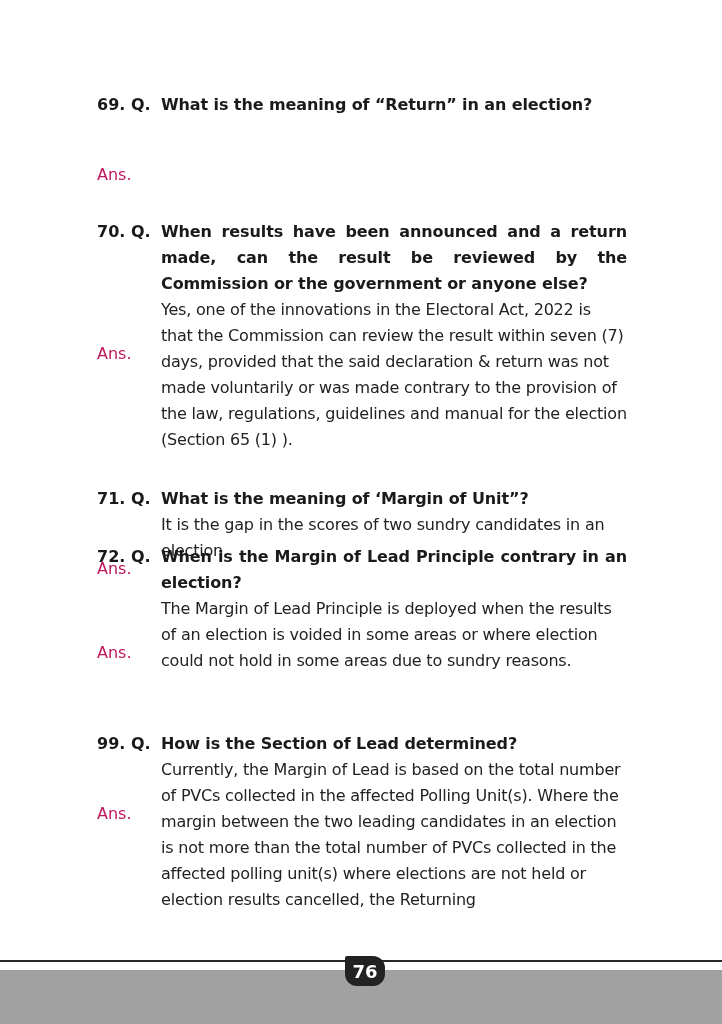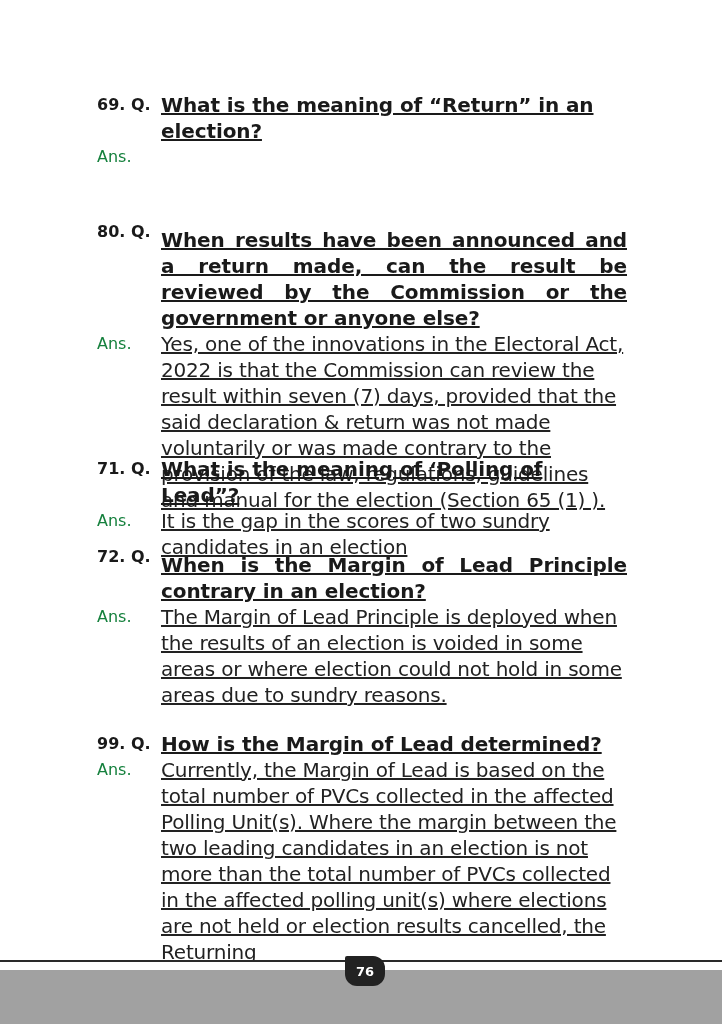"What is the meaning of" .txt { font-size: 20px -> 16px; text-decoration: underline -> none }
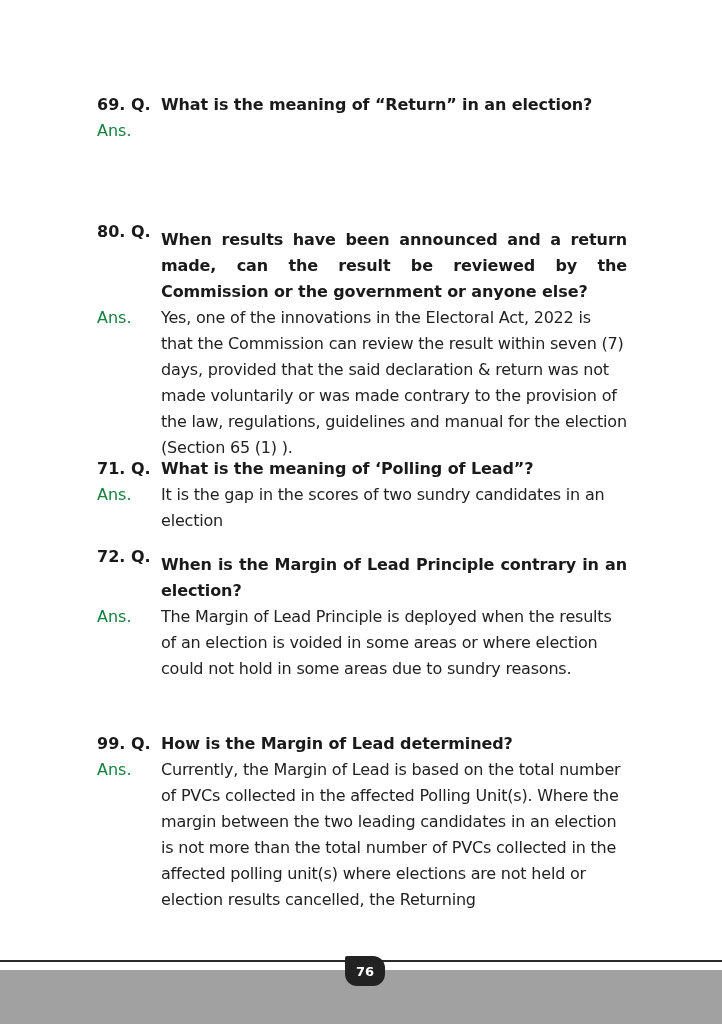"Ans." .a .lbl { color: #15803d -> #be185d; margin-top: none -> 44px }
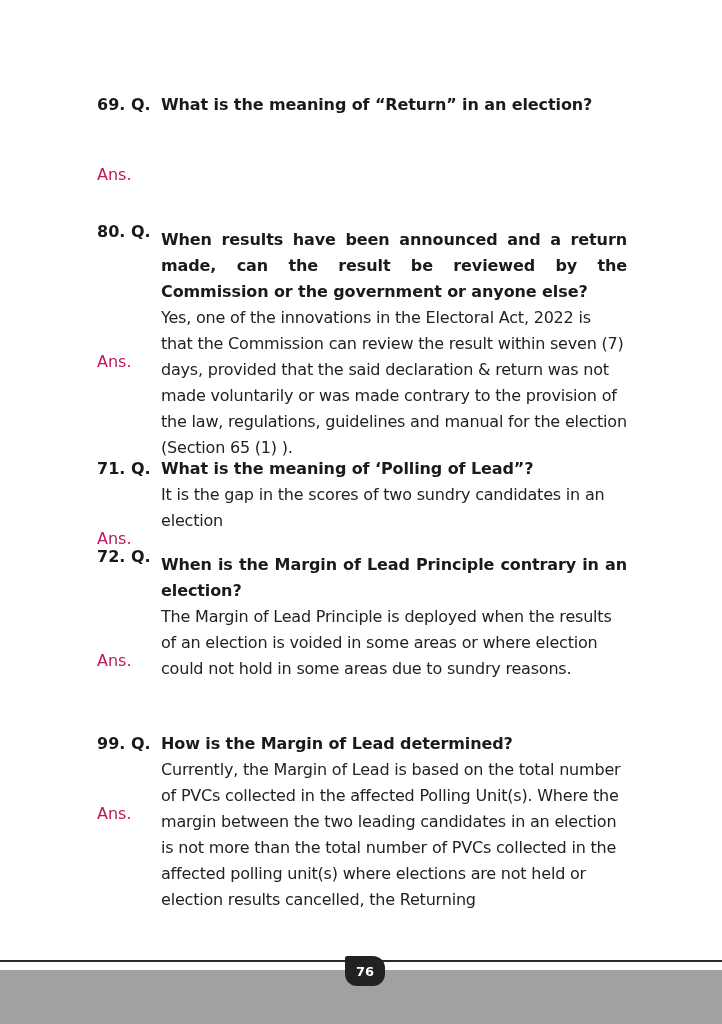"80. Q." span.lbl { text: 80 -> 70 }
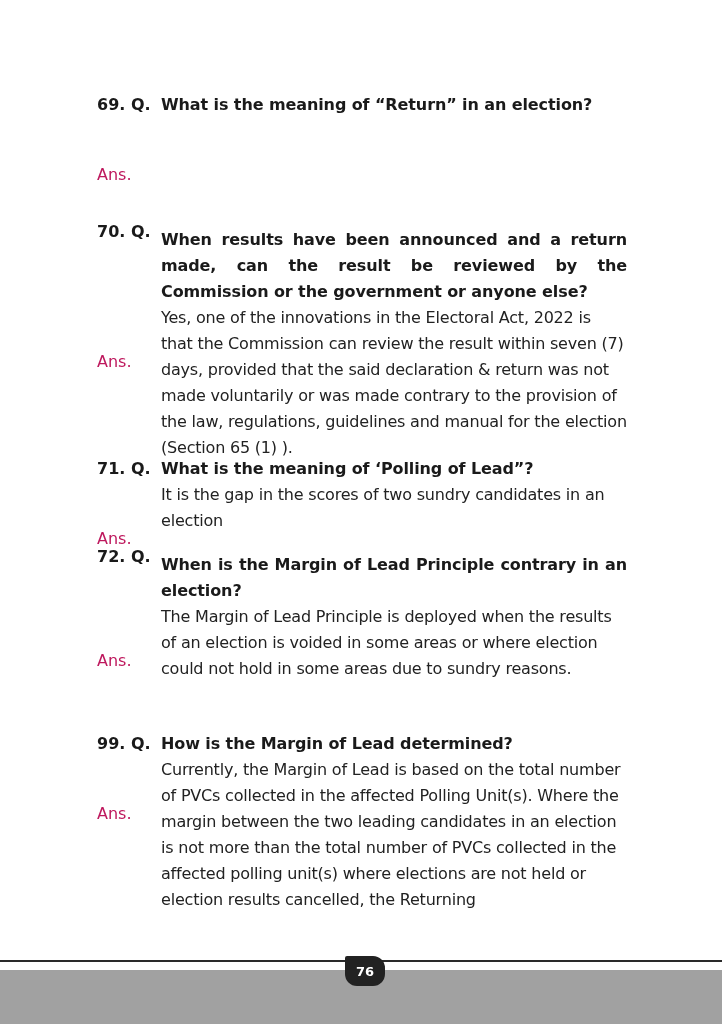"When results have been announced" .q .txt.just { margin-top: 8px -> none }
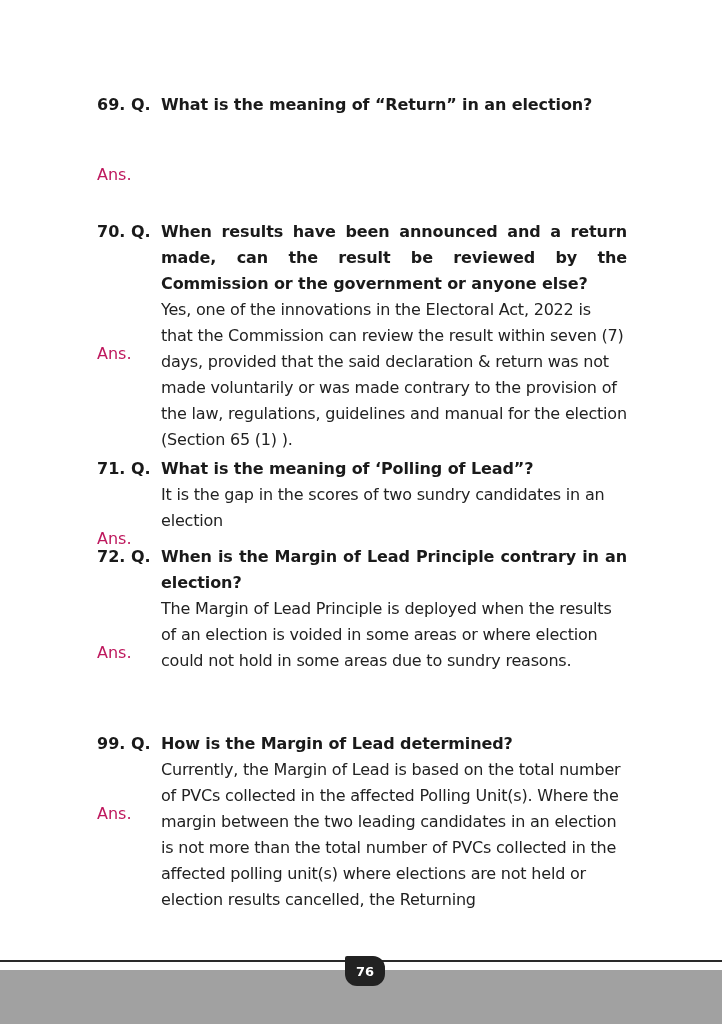"71. Q." div.qa { top: 456px -> 486px }
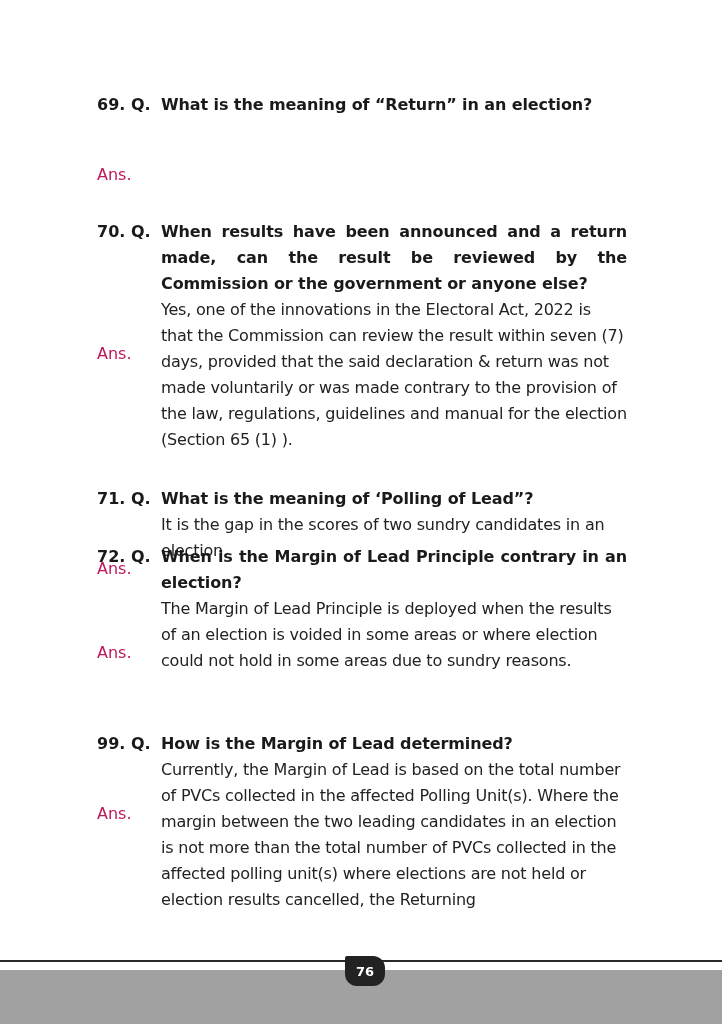"What is the meaning of ‘Polling" span.txt { text: Polling of Lead -> Margin of Unit }
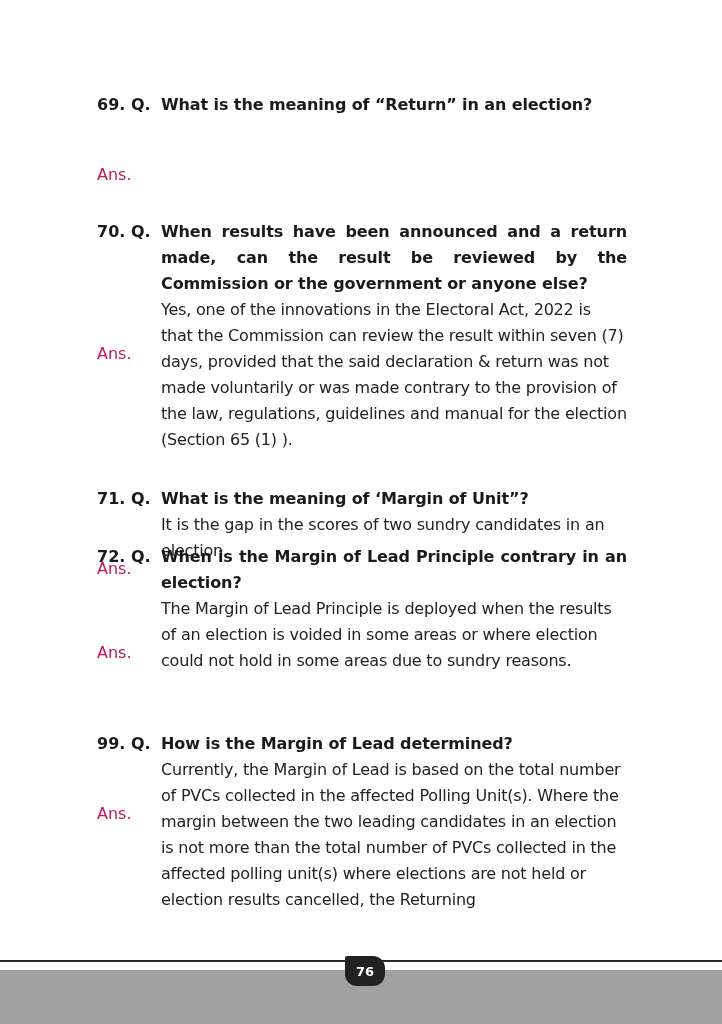"How is the Margin of" span.txt { text: Margin -> Section }
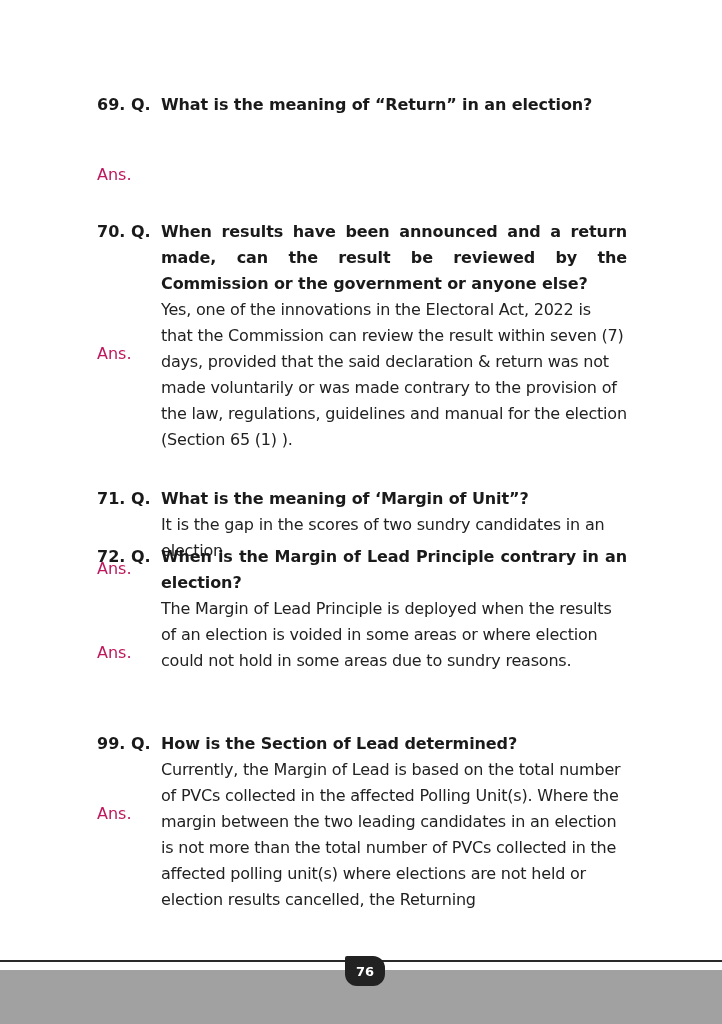"76" .page-badge { font-size: 13px -> 18px }
